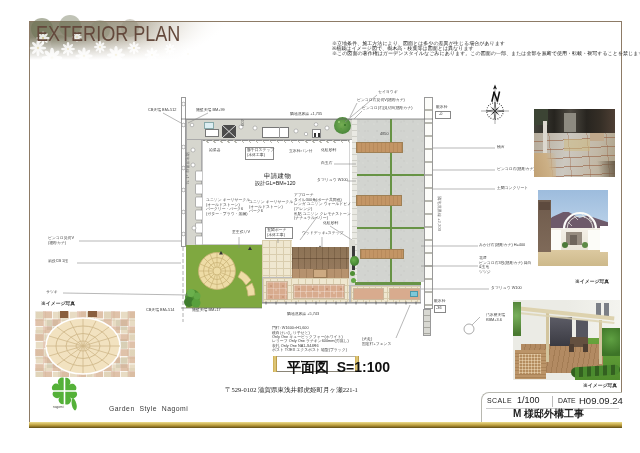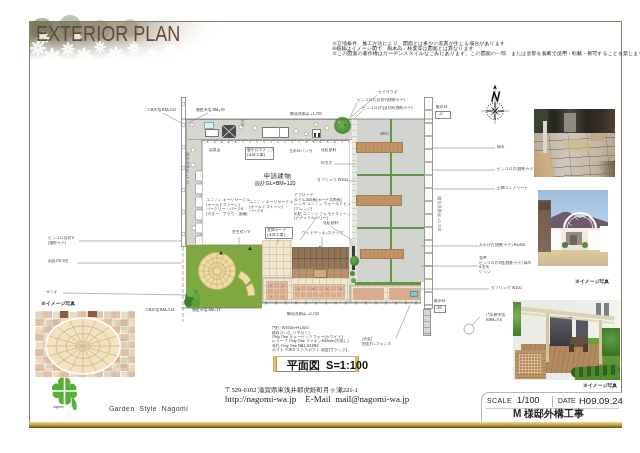"平面図 S=1:100" div.t { font-size: 11px -> 14px }
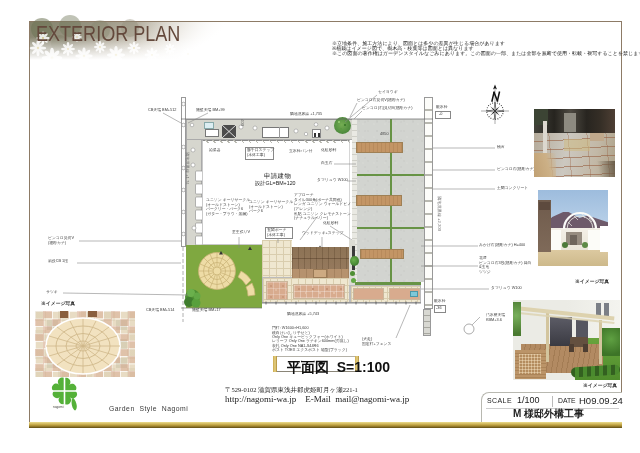"http://nagomi-wa.jp E-Mail" div.t { html: <div>http://nagomi-wa.jp&nbsp;&nbsp;&nbsp;&nbsp;E-Mail&nbsp;&nbsp;mail@nagomi-wa.jp</div> -> none }
